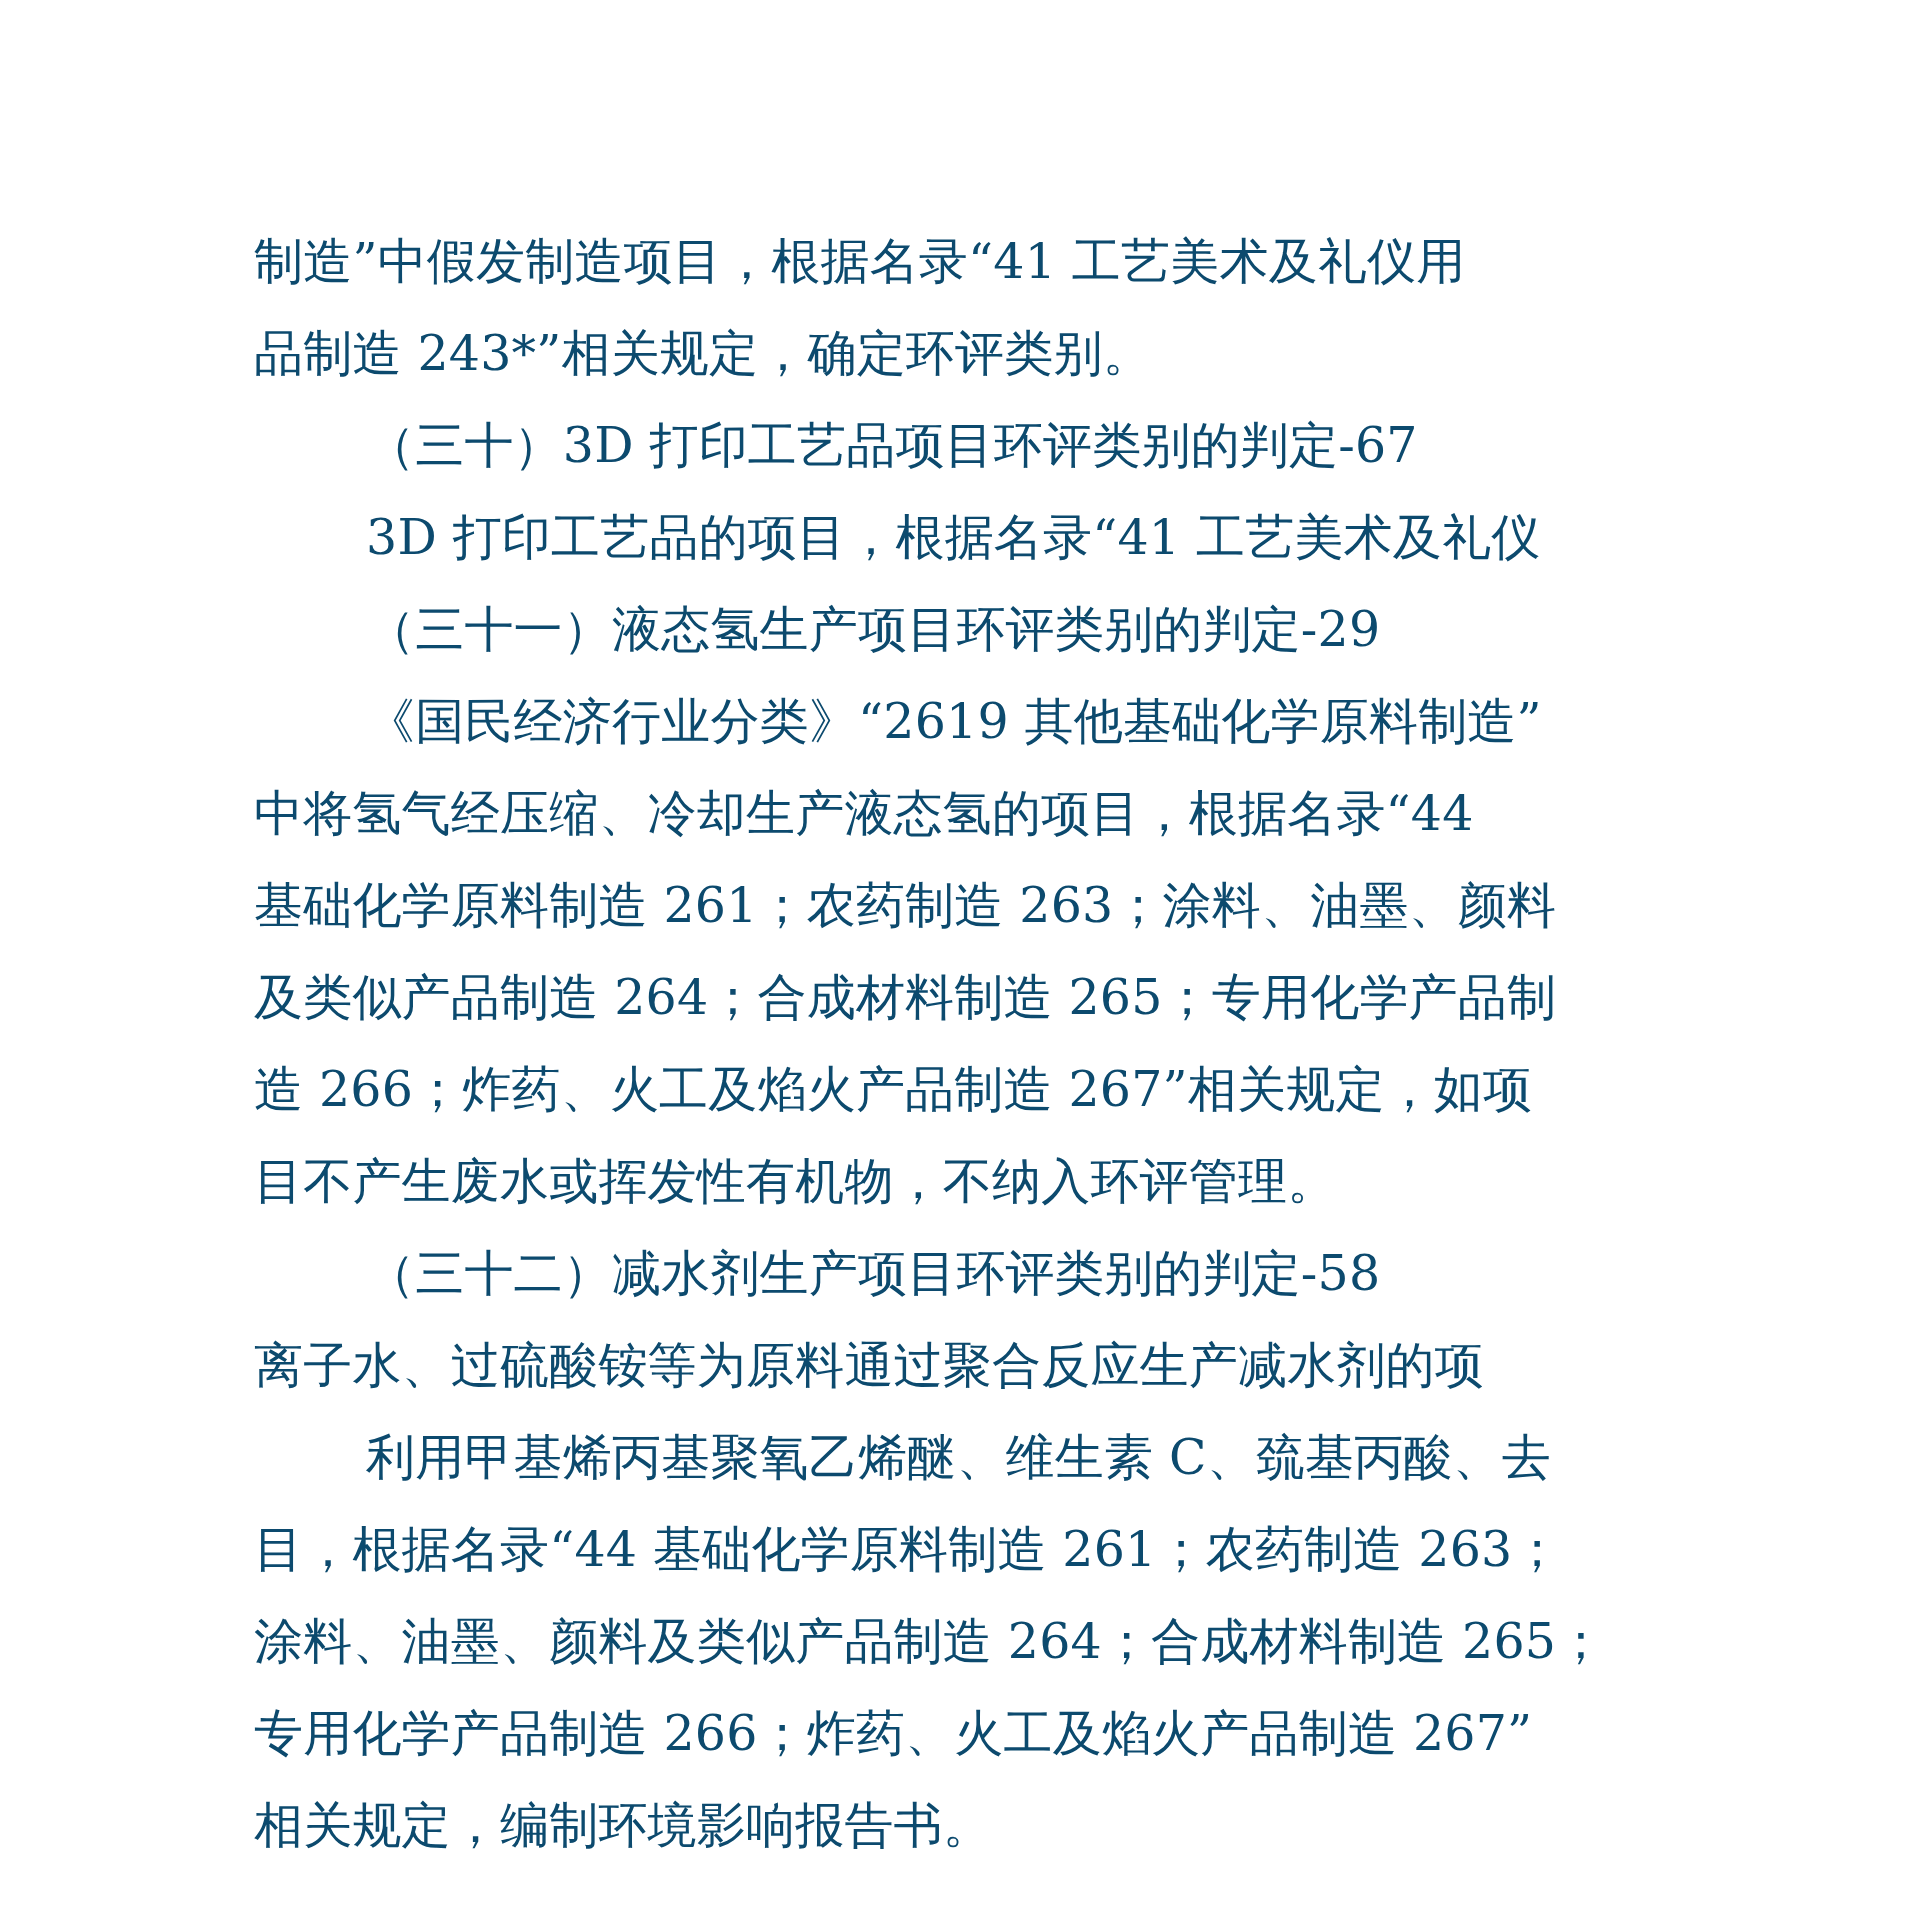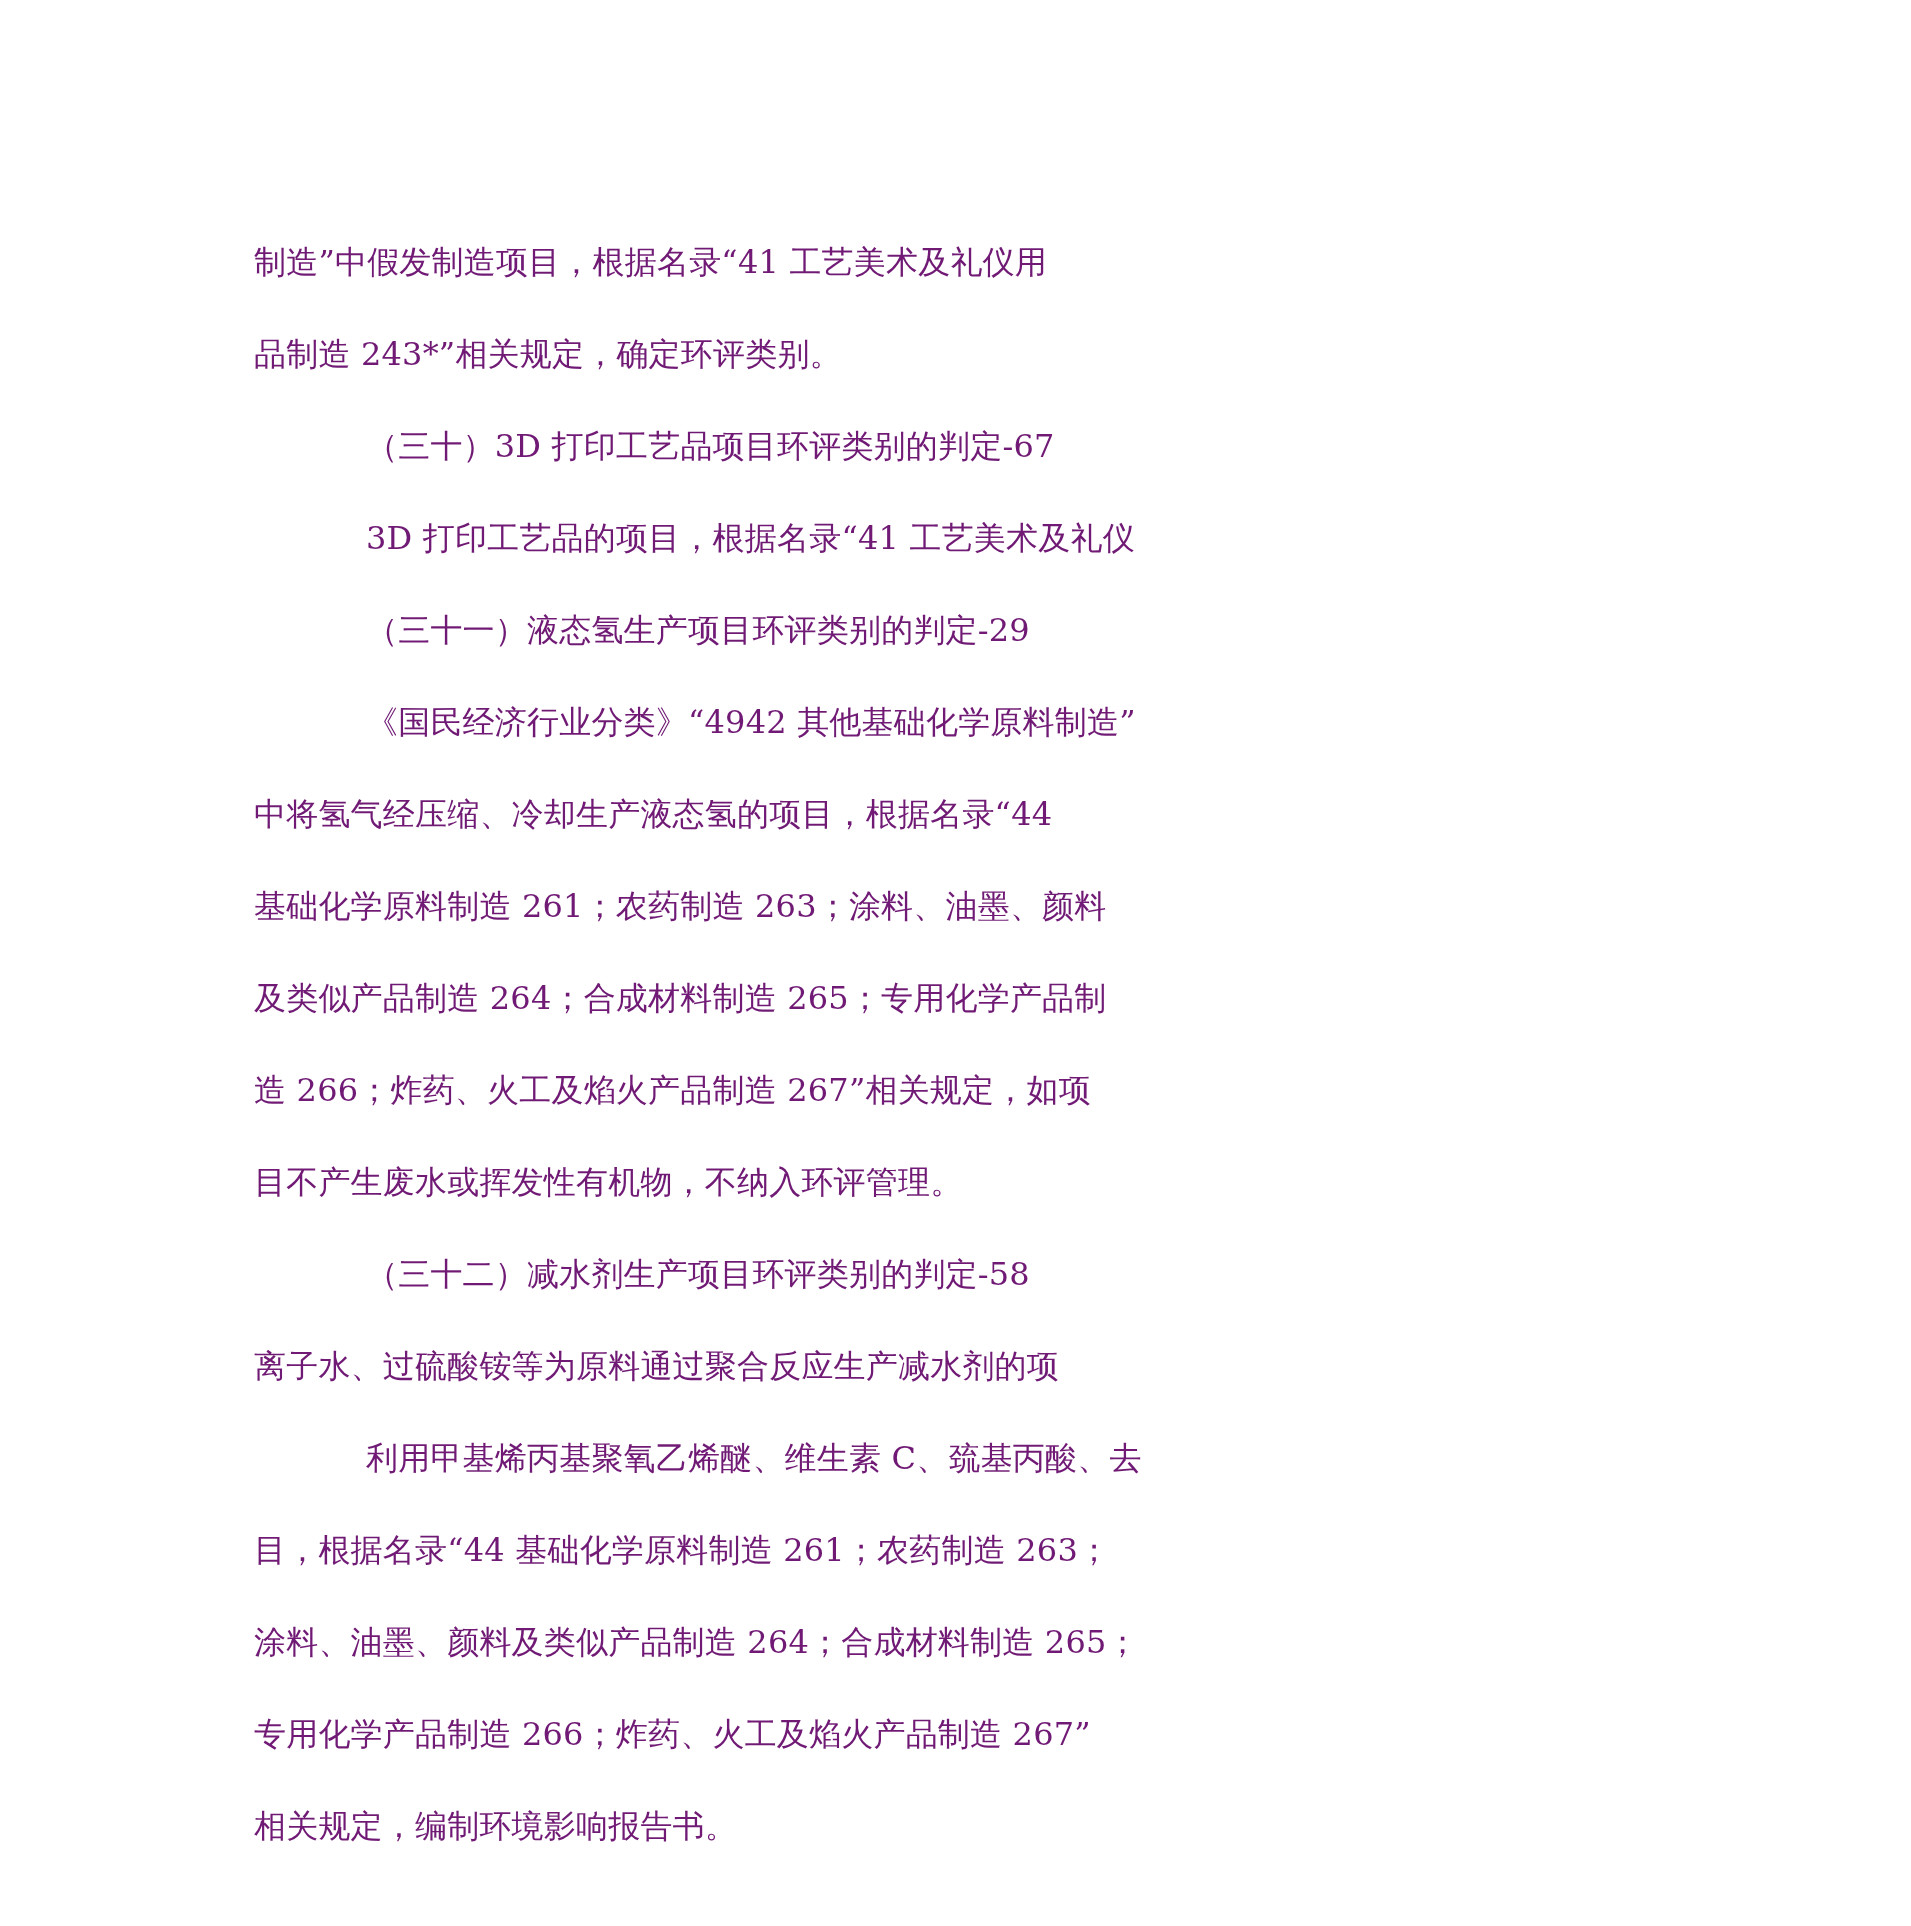"制造”中假发制造项目，根据名录“41 工艺美术及礼仪用" .line { color: #701a75 -> #0c4a6e; font-size: 32px -> 49px }
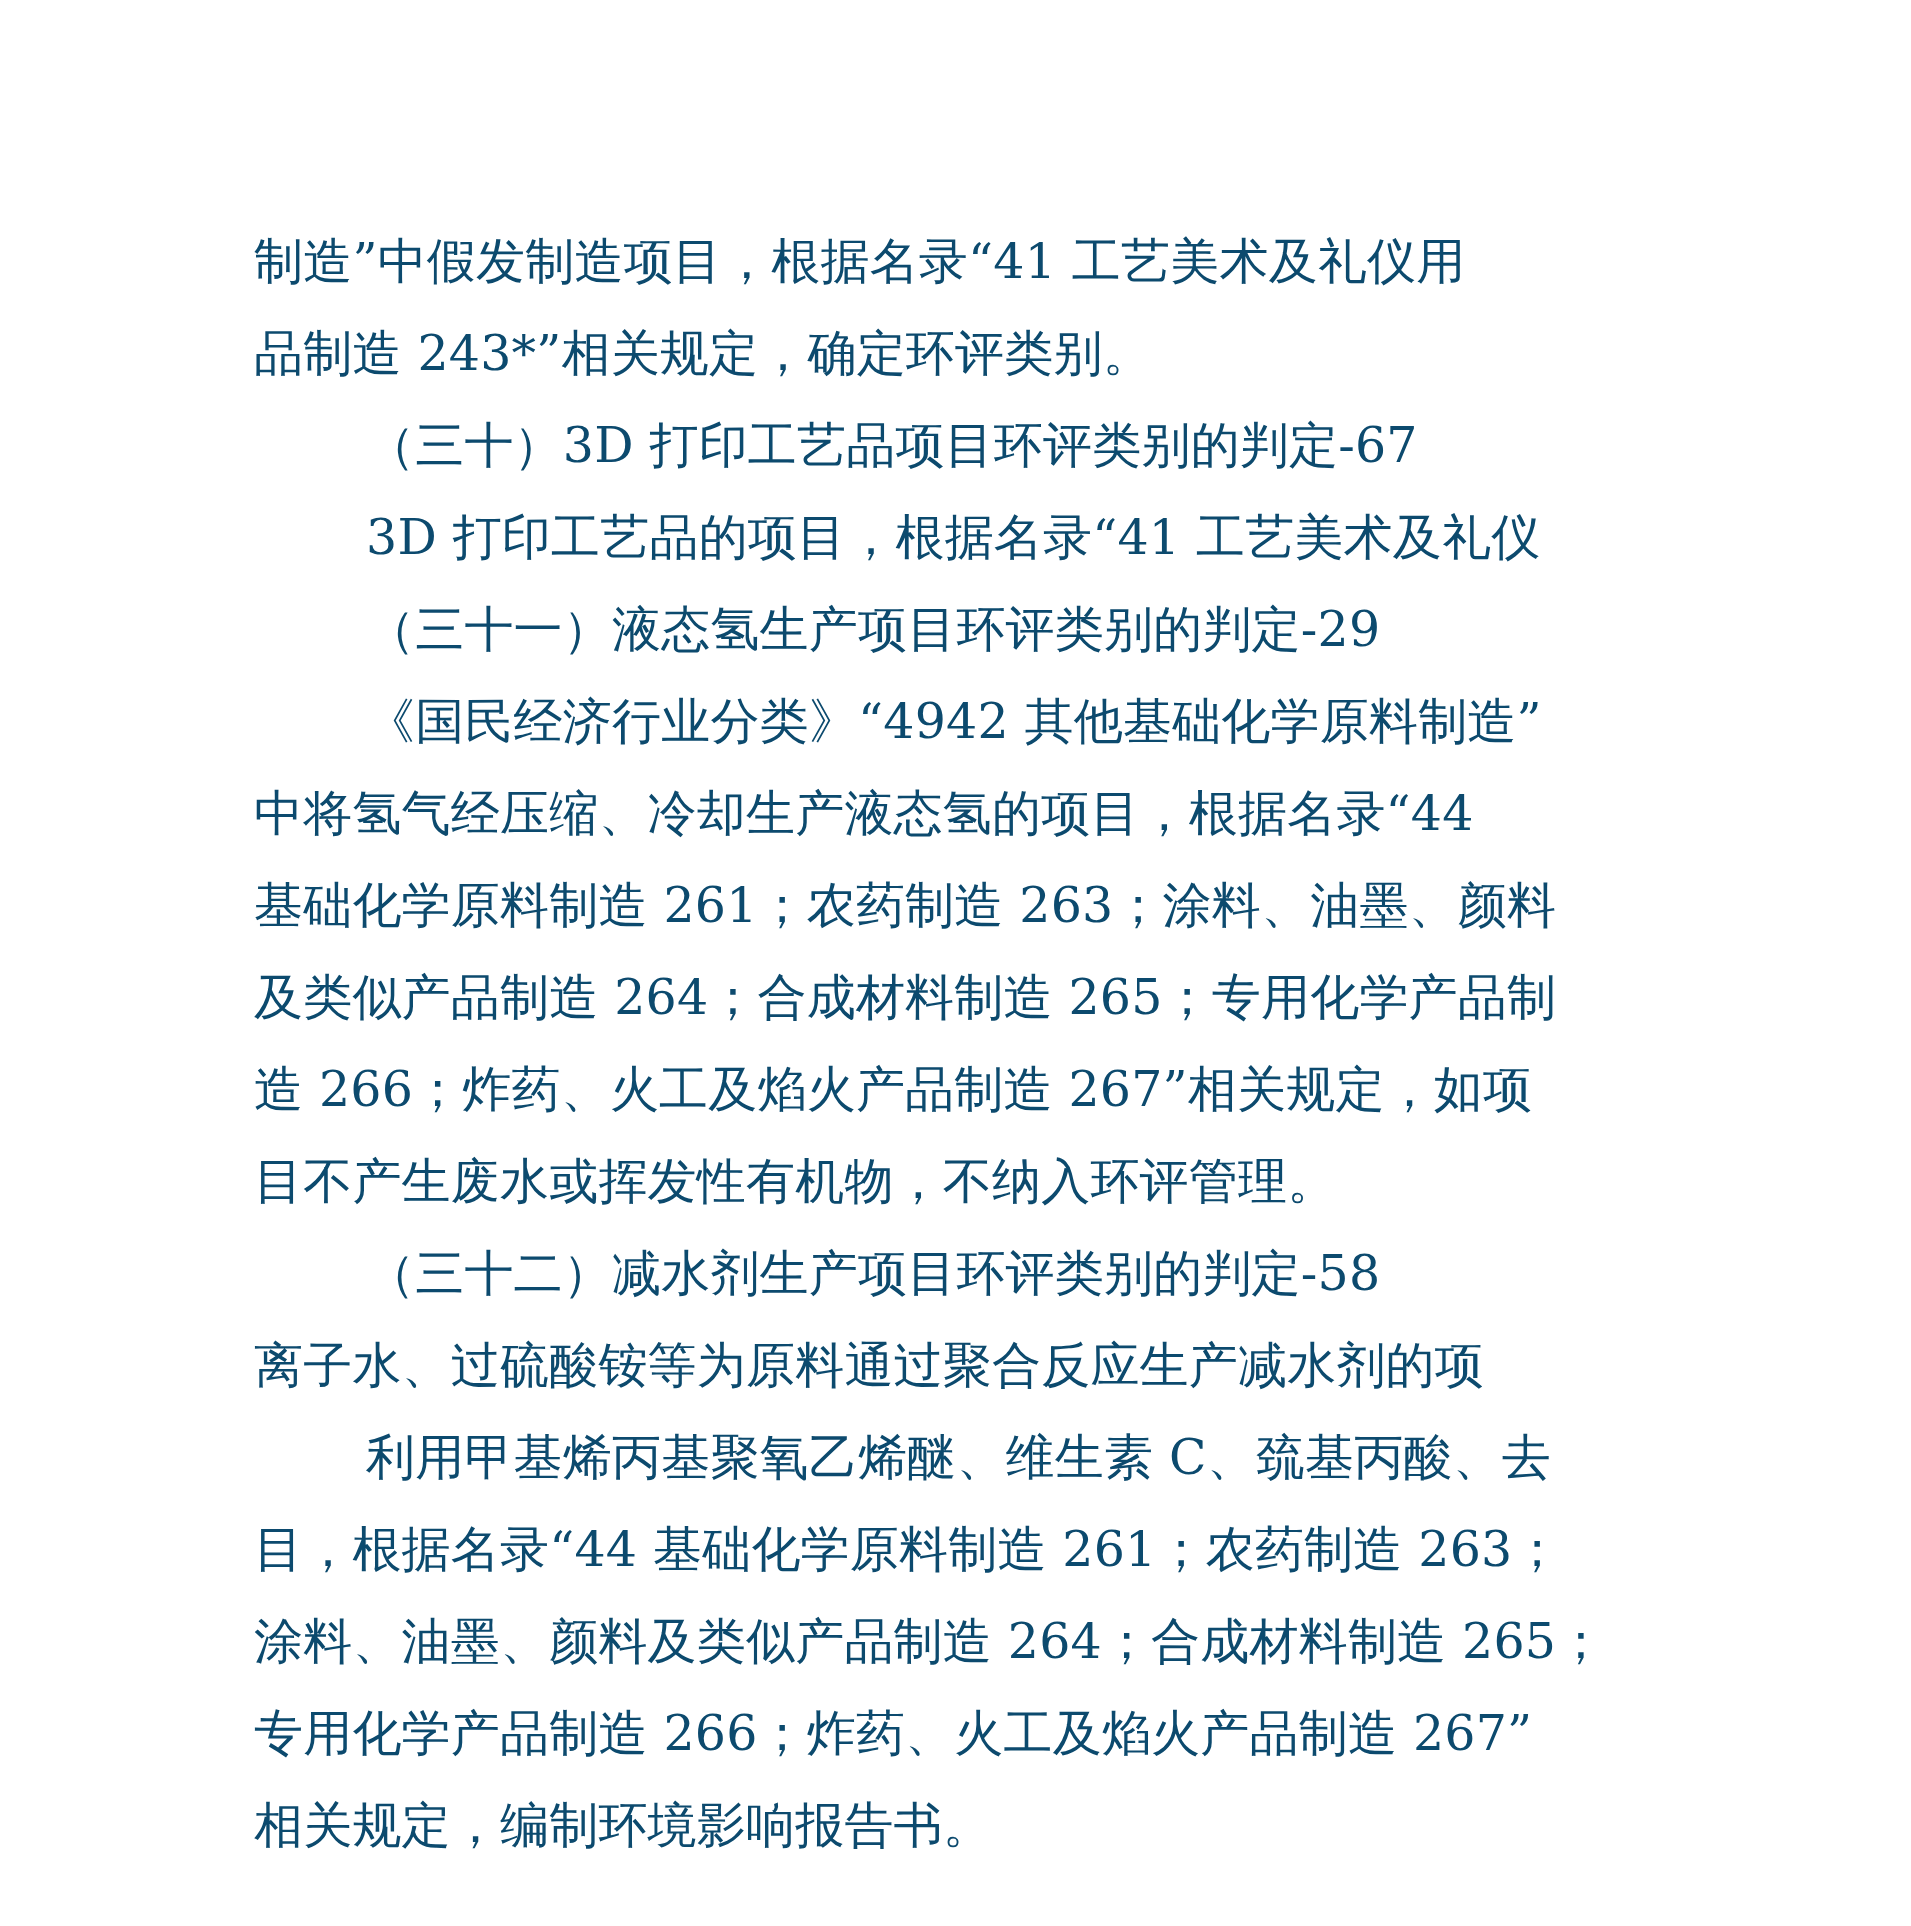"《国民经济行业分类》“4942 其他基础化学原料制造”" div.line { text: 4942 -> 2619 }
